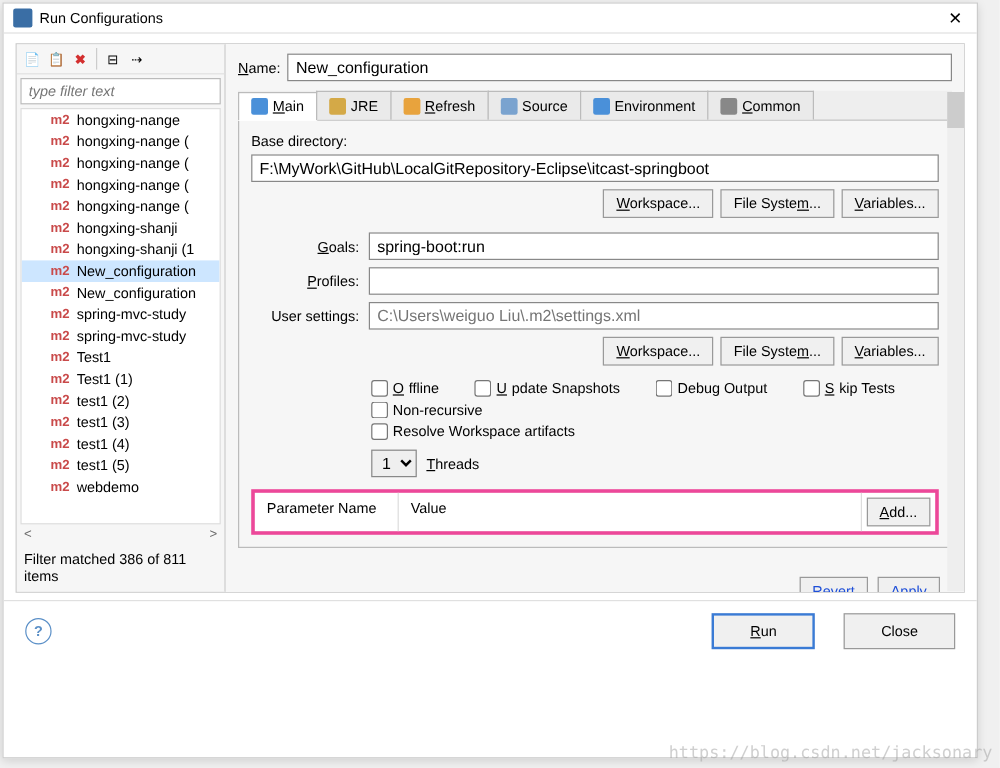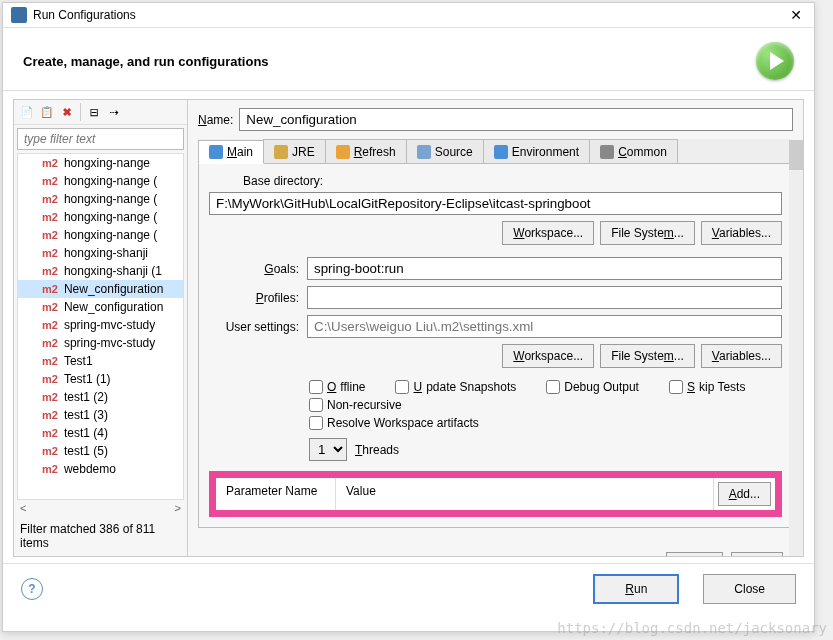"Create, manage, and run configurations" div.header { html: <div> <h2>Create, manage, and run configurations</h2> <div></div> </div> -> none }
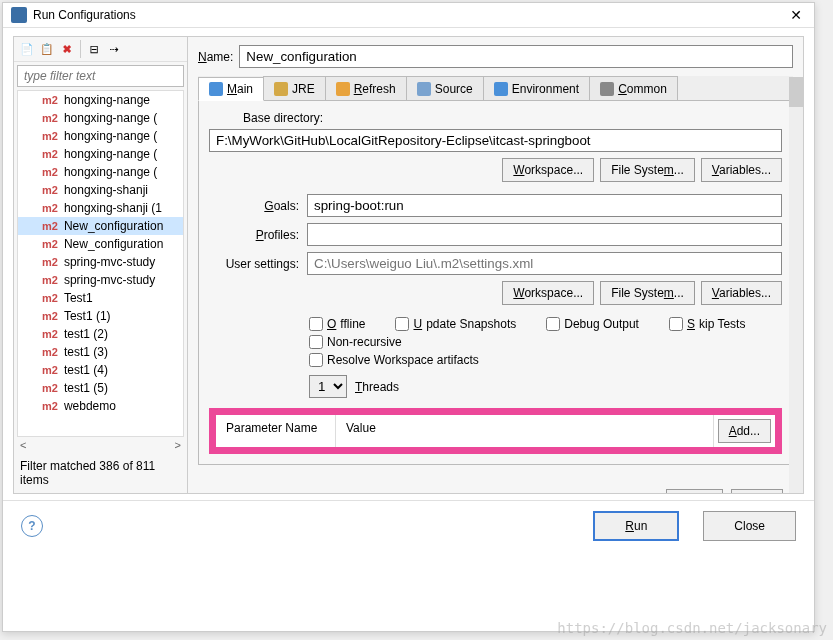"Base directory:" .section-label { margin-left: 34px -> none }
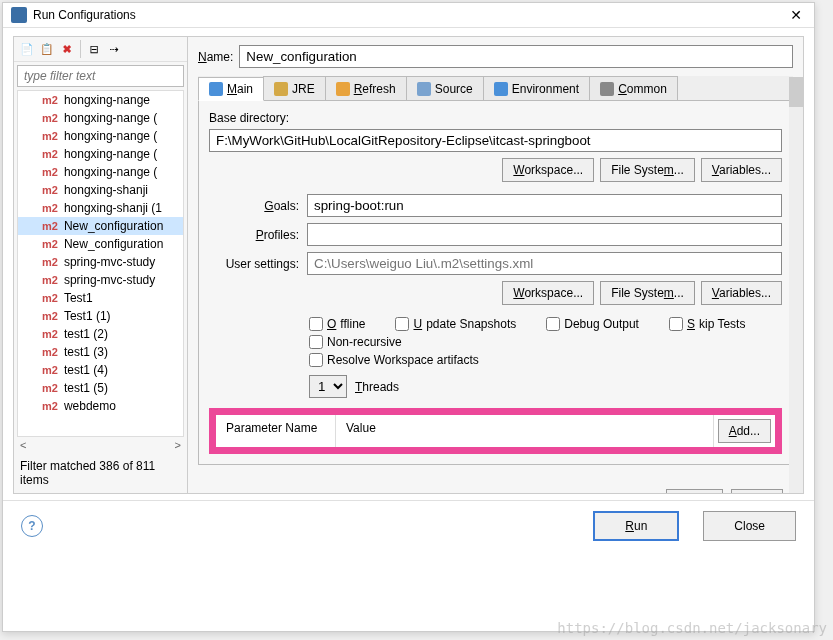"Parameter Name" .param-grid { border: 7px solid #ec4899 -> 3px solid #ec4899 }
